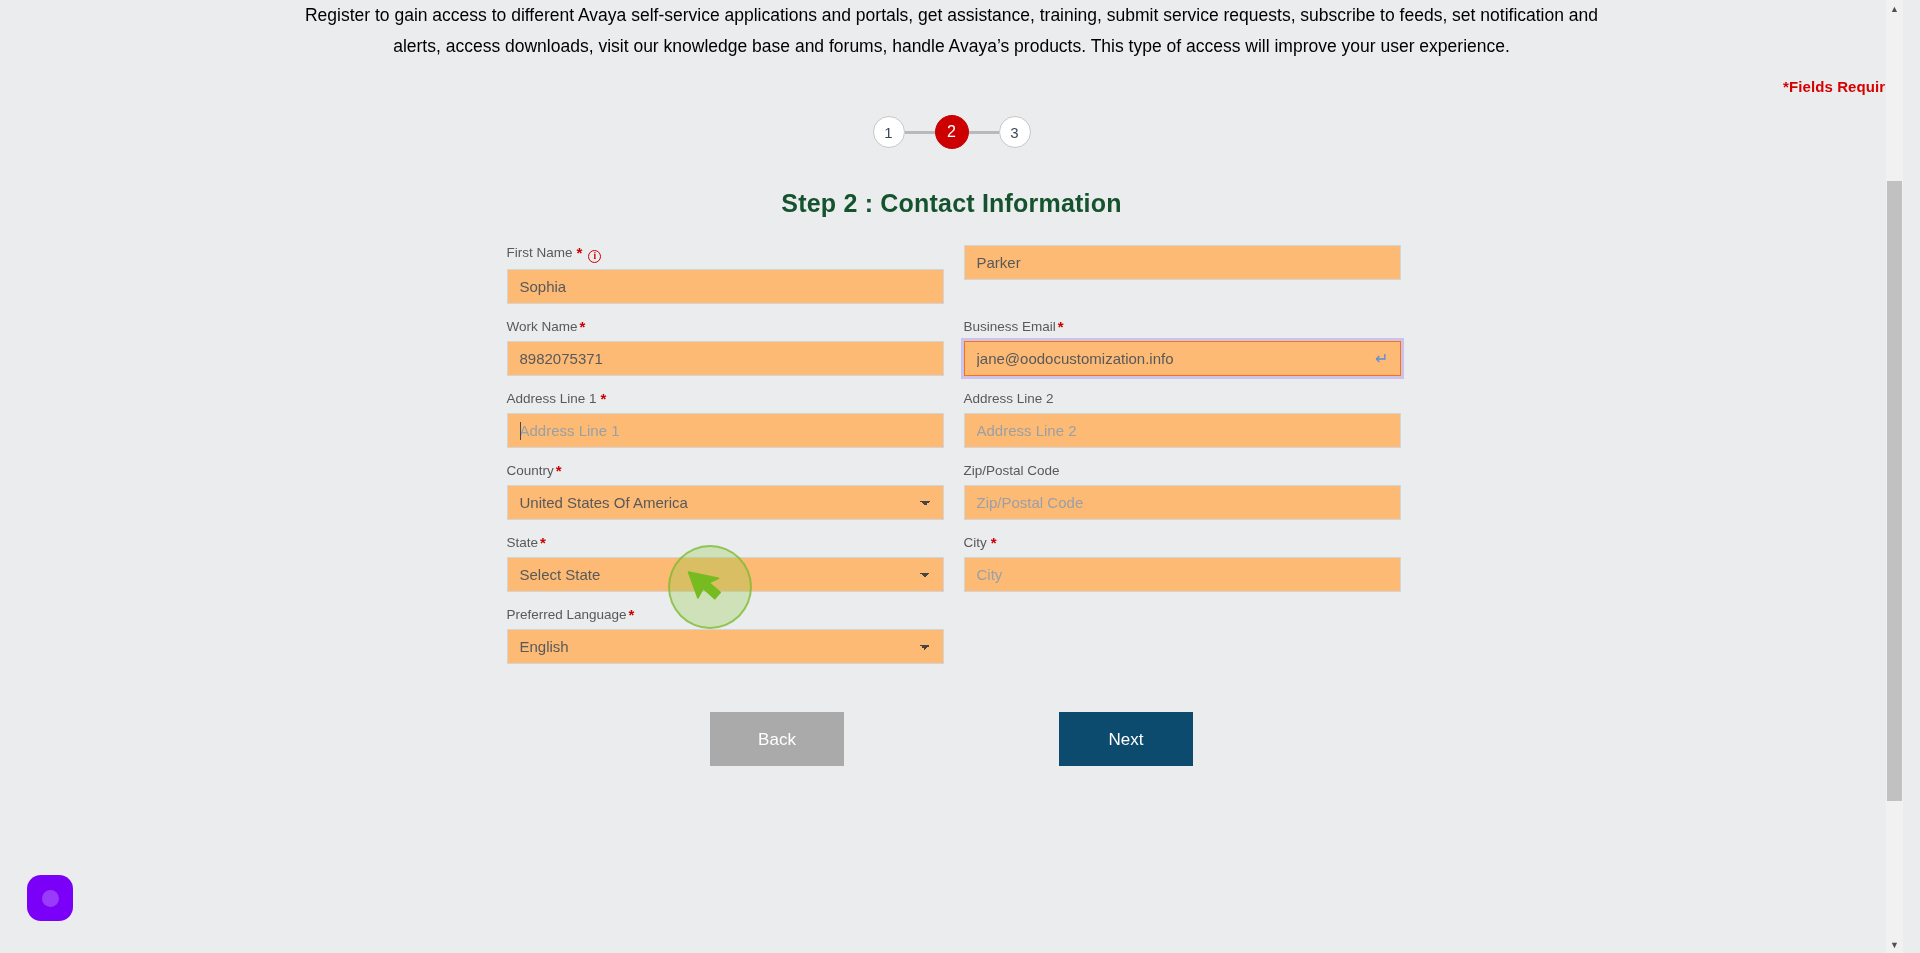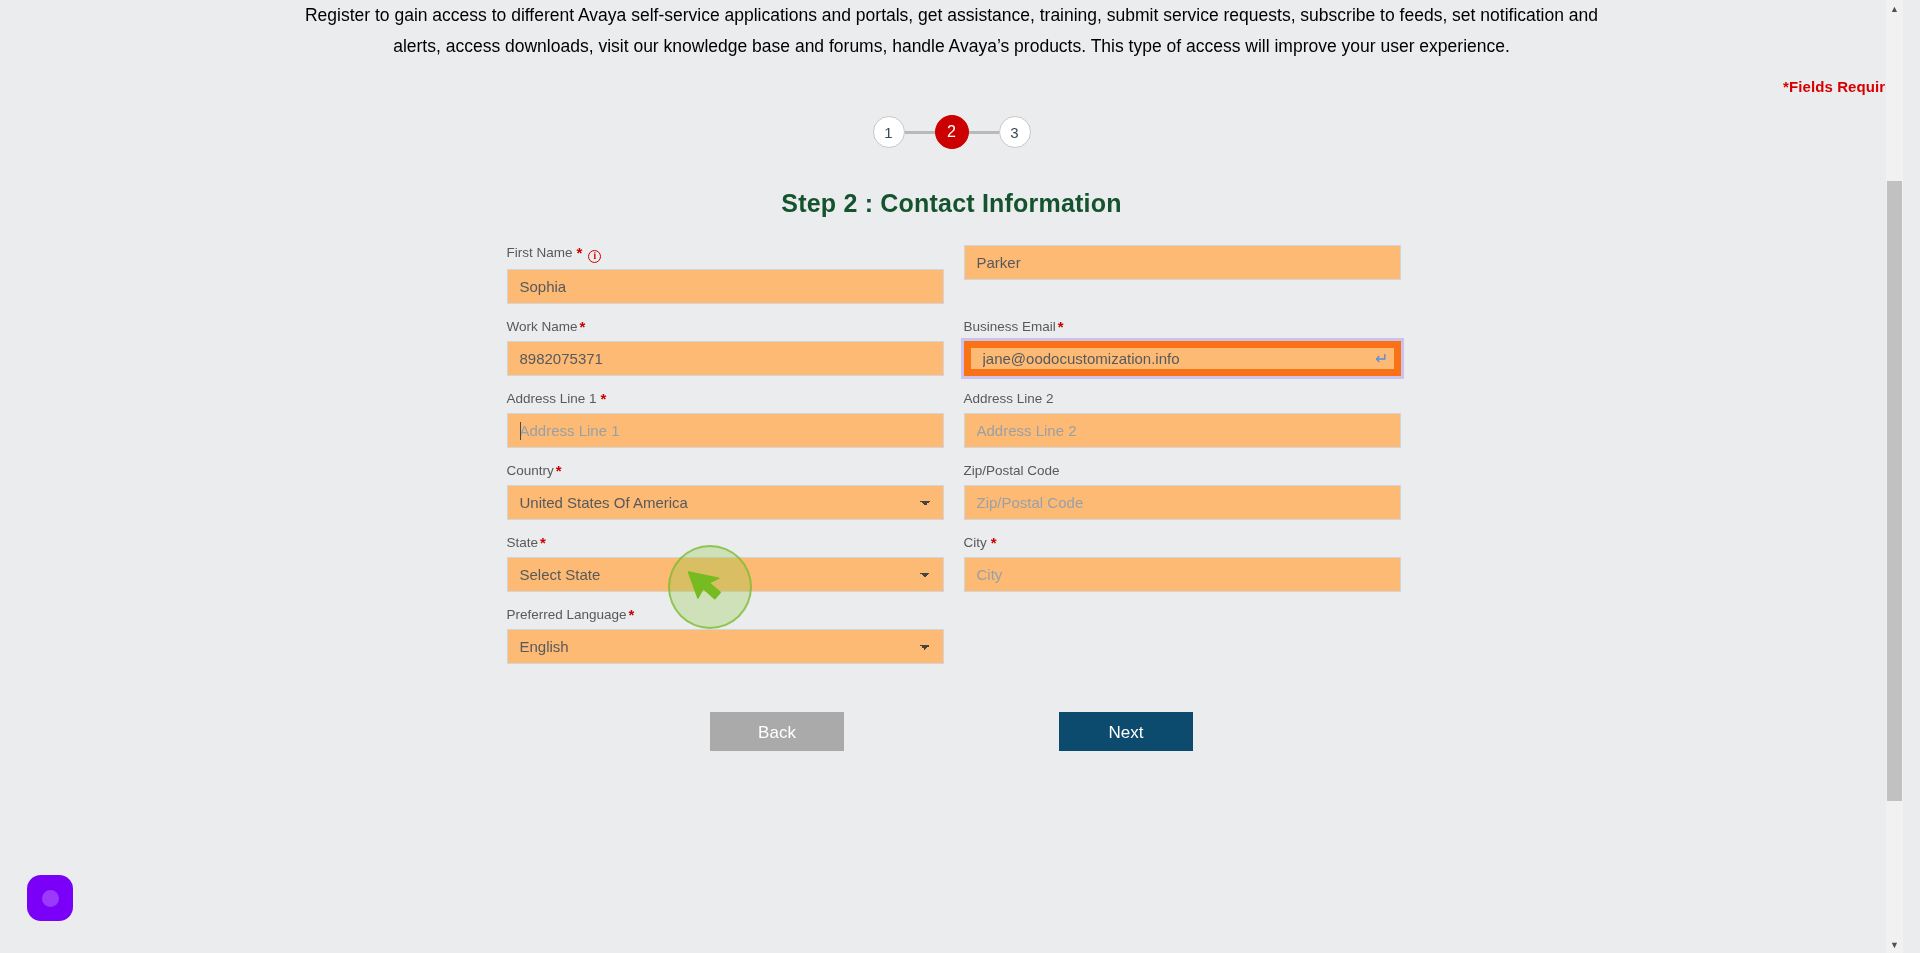"jane@oodocustomization.info" input.ctrl.focused { border: 7px solid #f97316 -> 1px solid #f97316 }
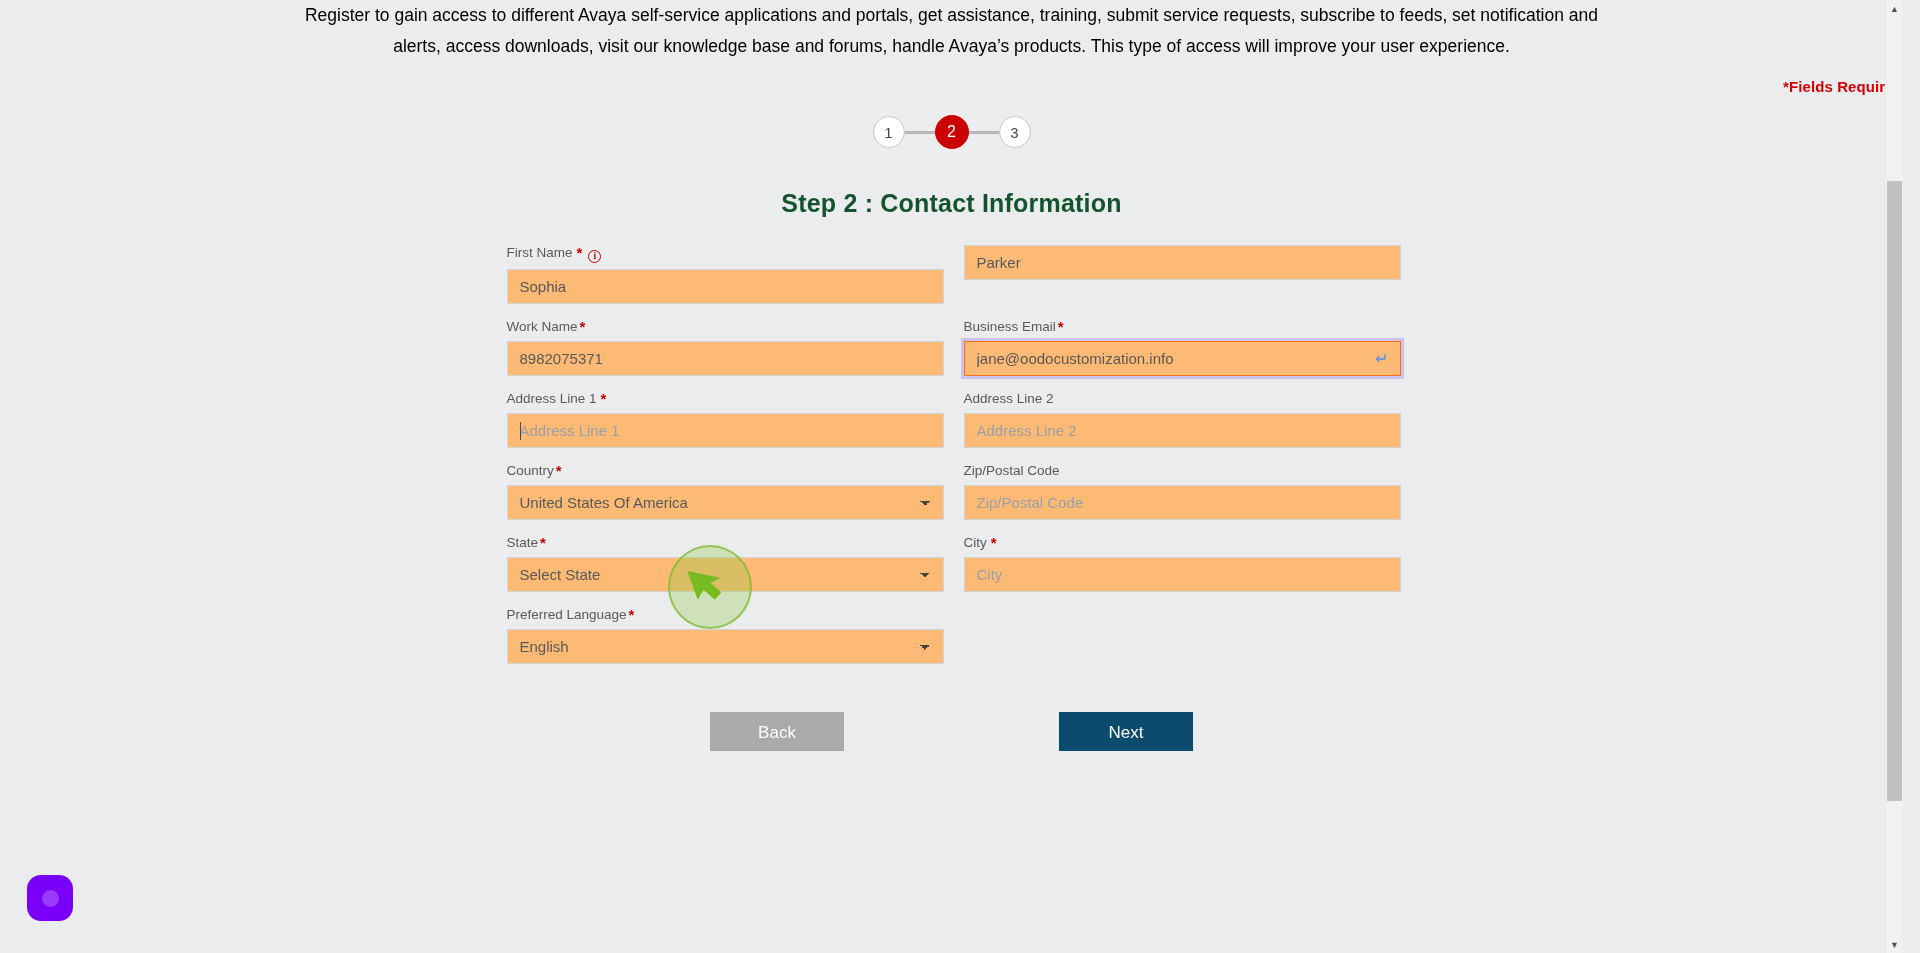"Back" .btn { height: 39px -> 54px }
